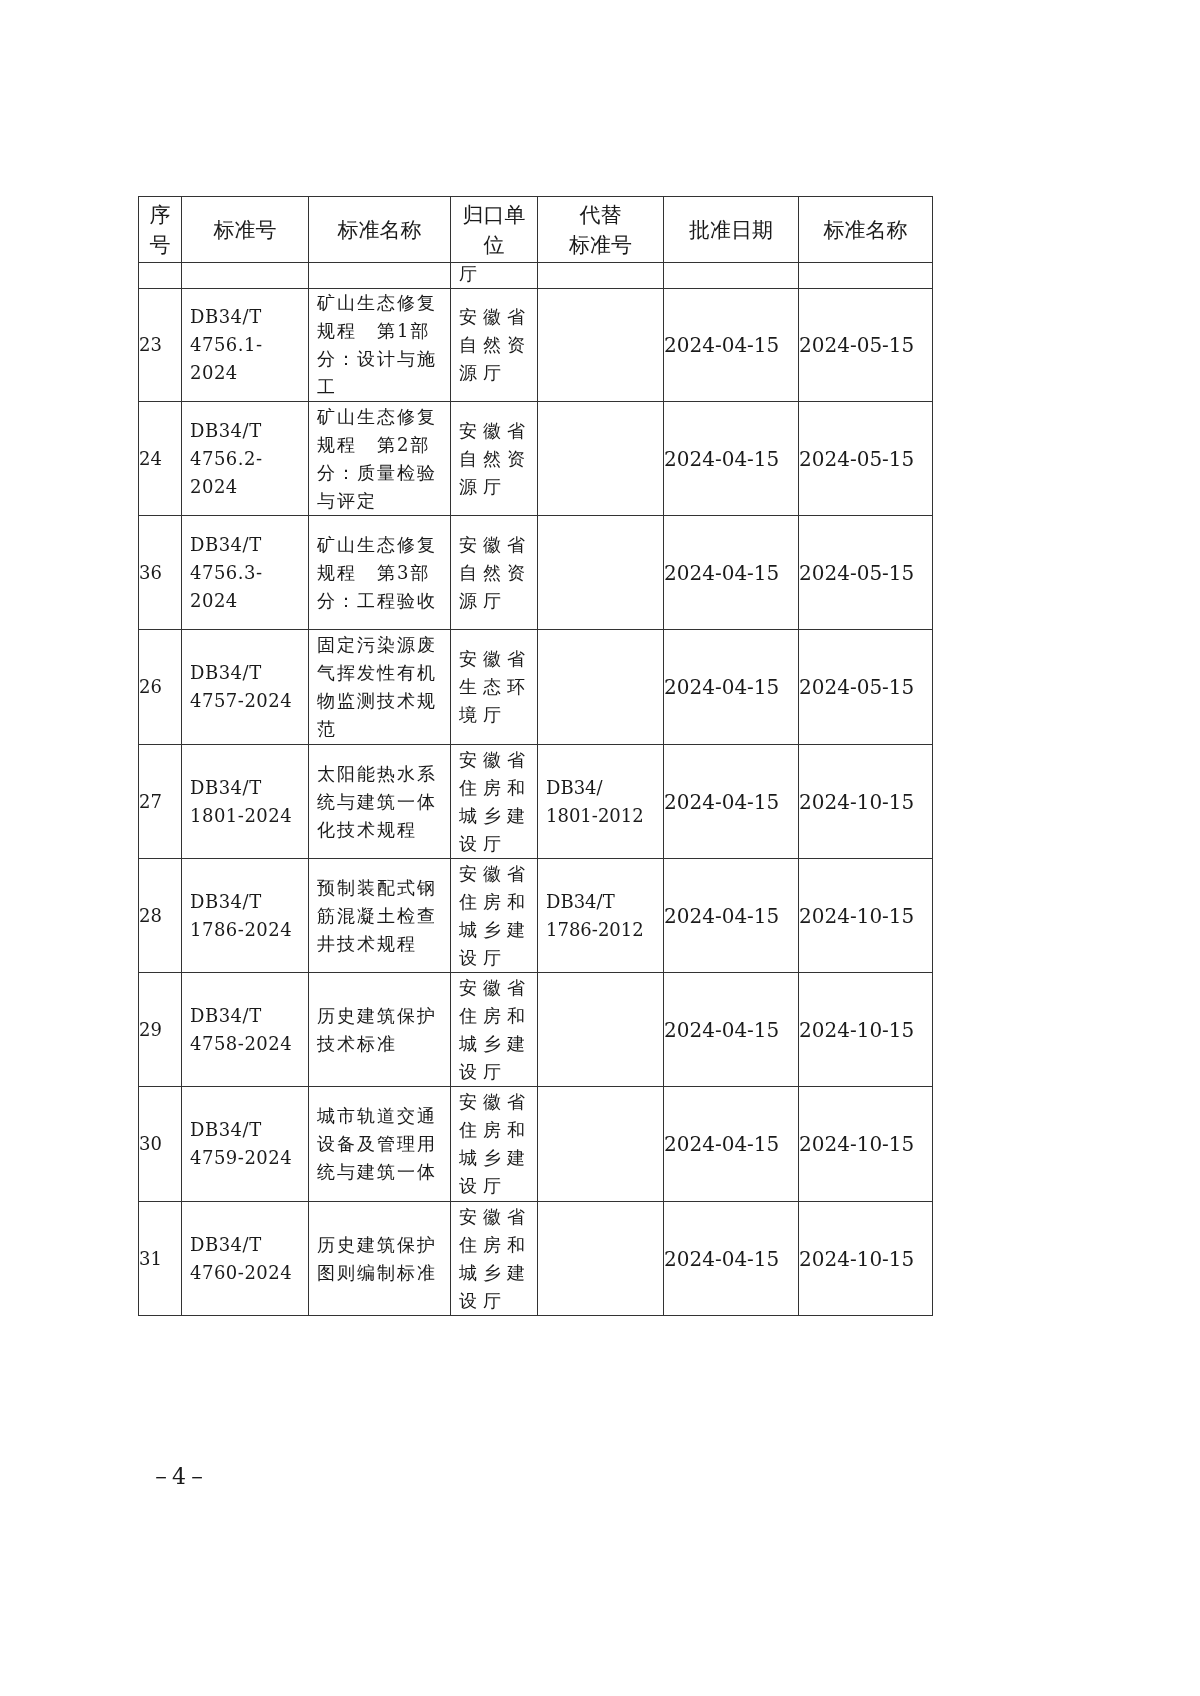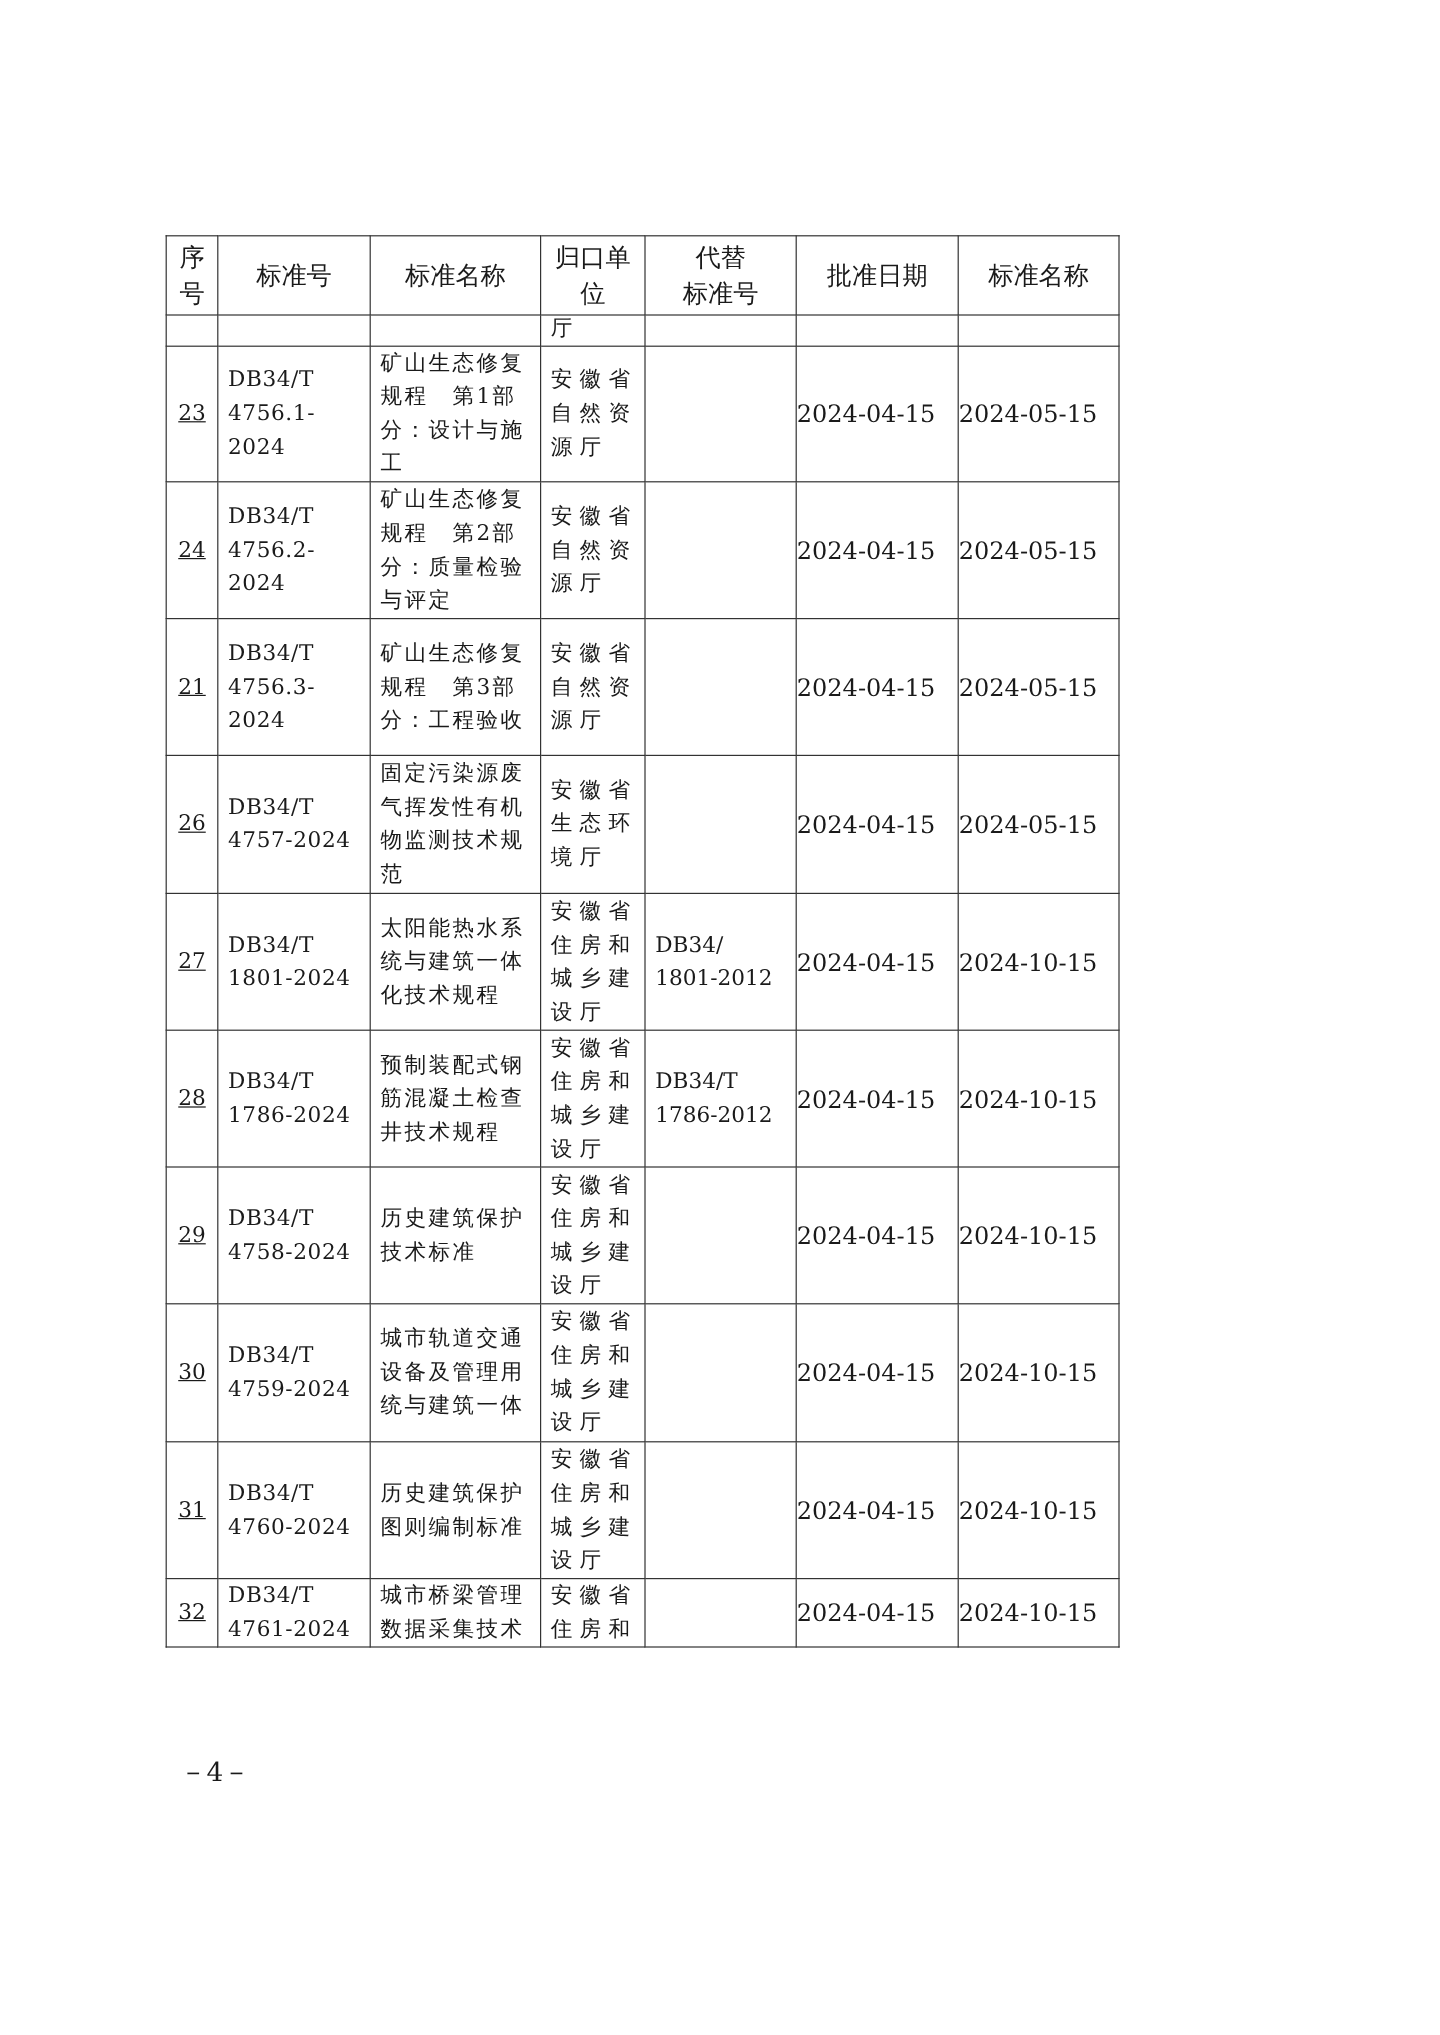"23" .c-seq { text-align: center -> none; text-decoration: underline -> none }
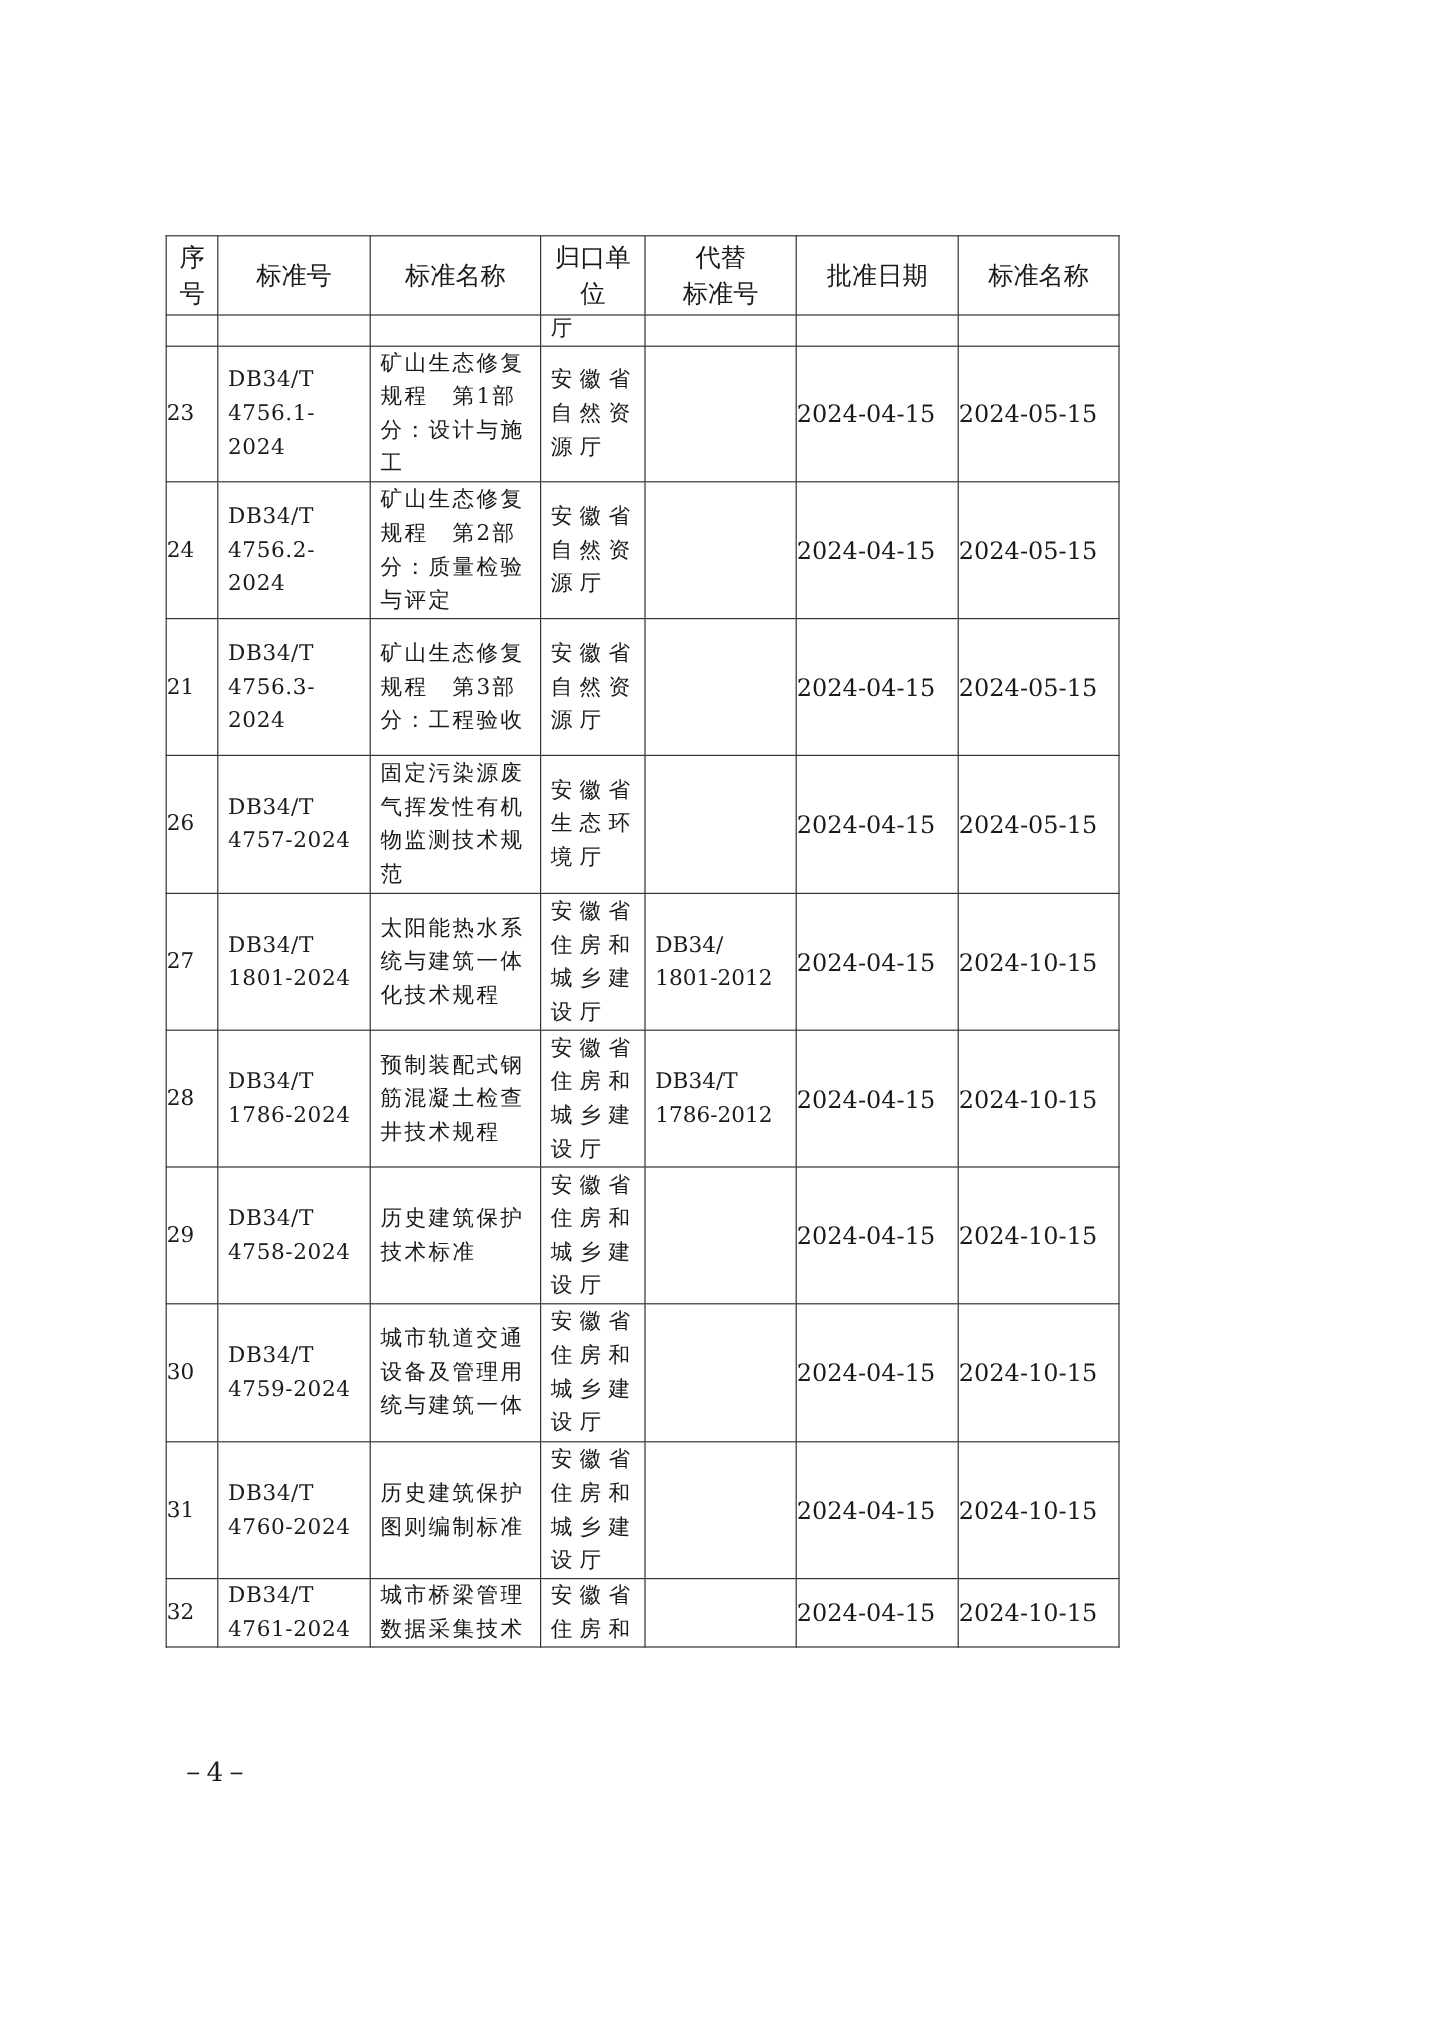"21" td.c-seq { text: 21 -> 36 }
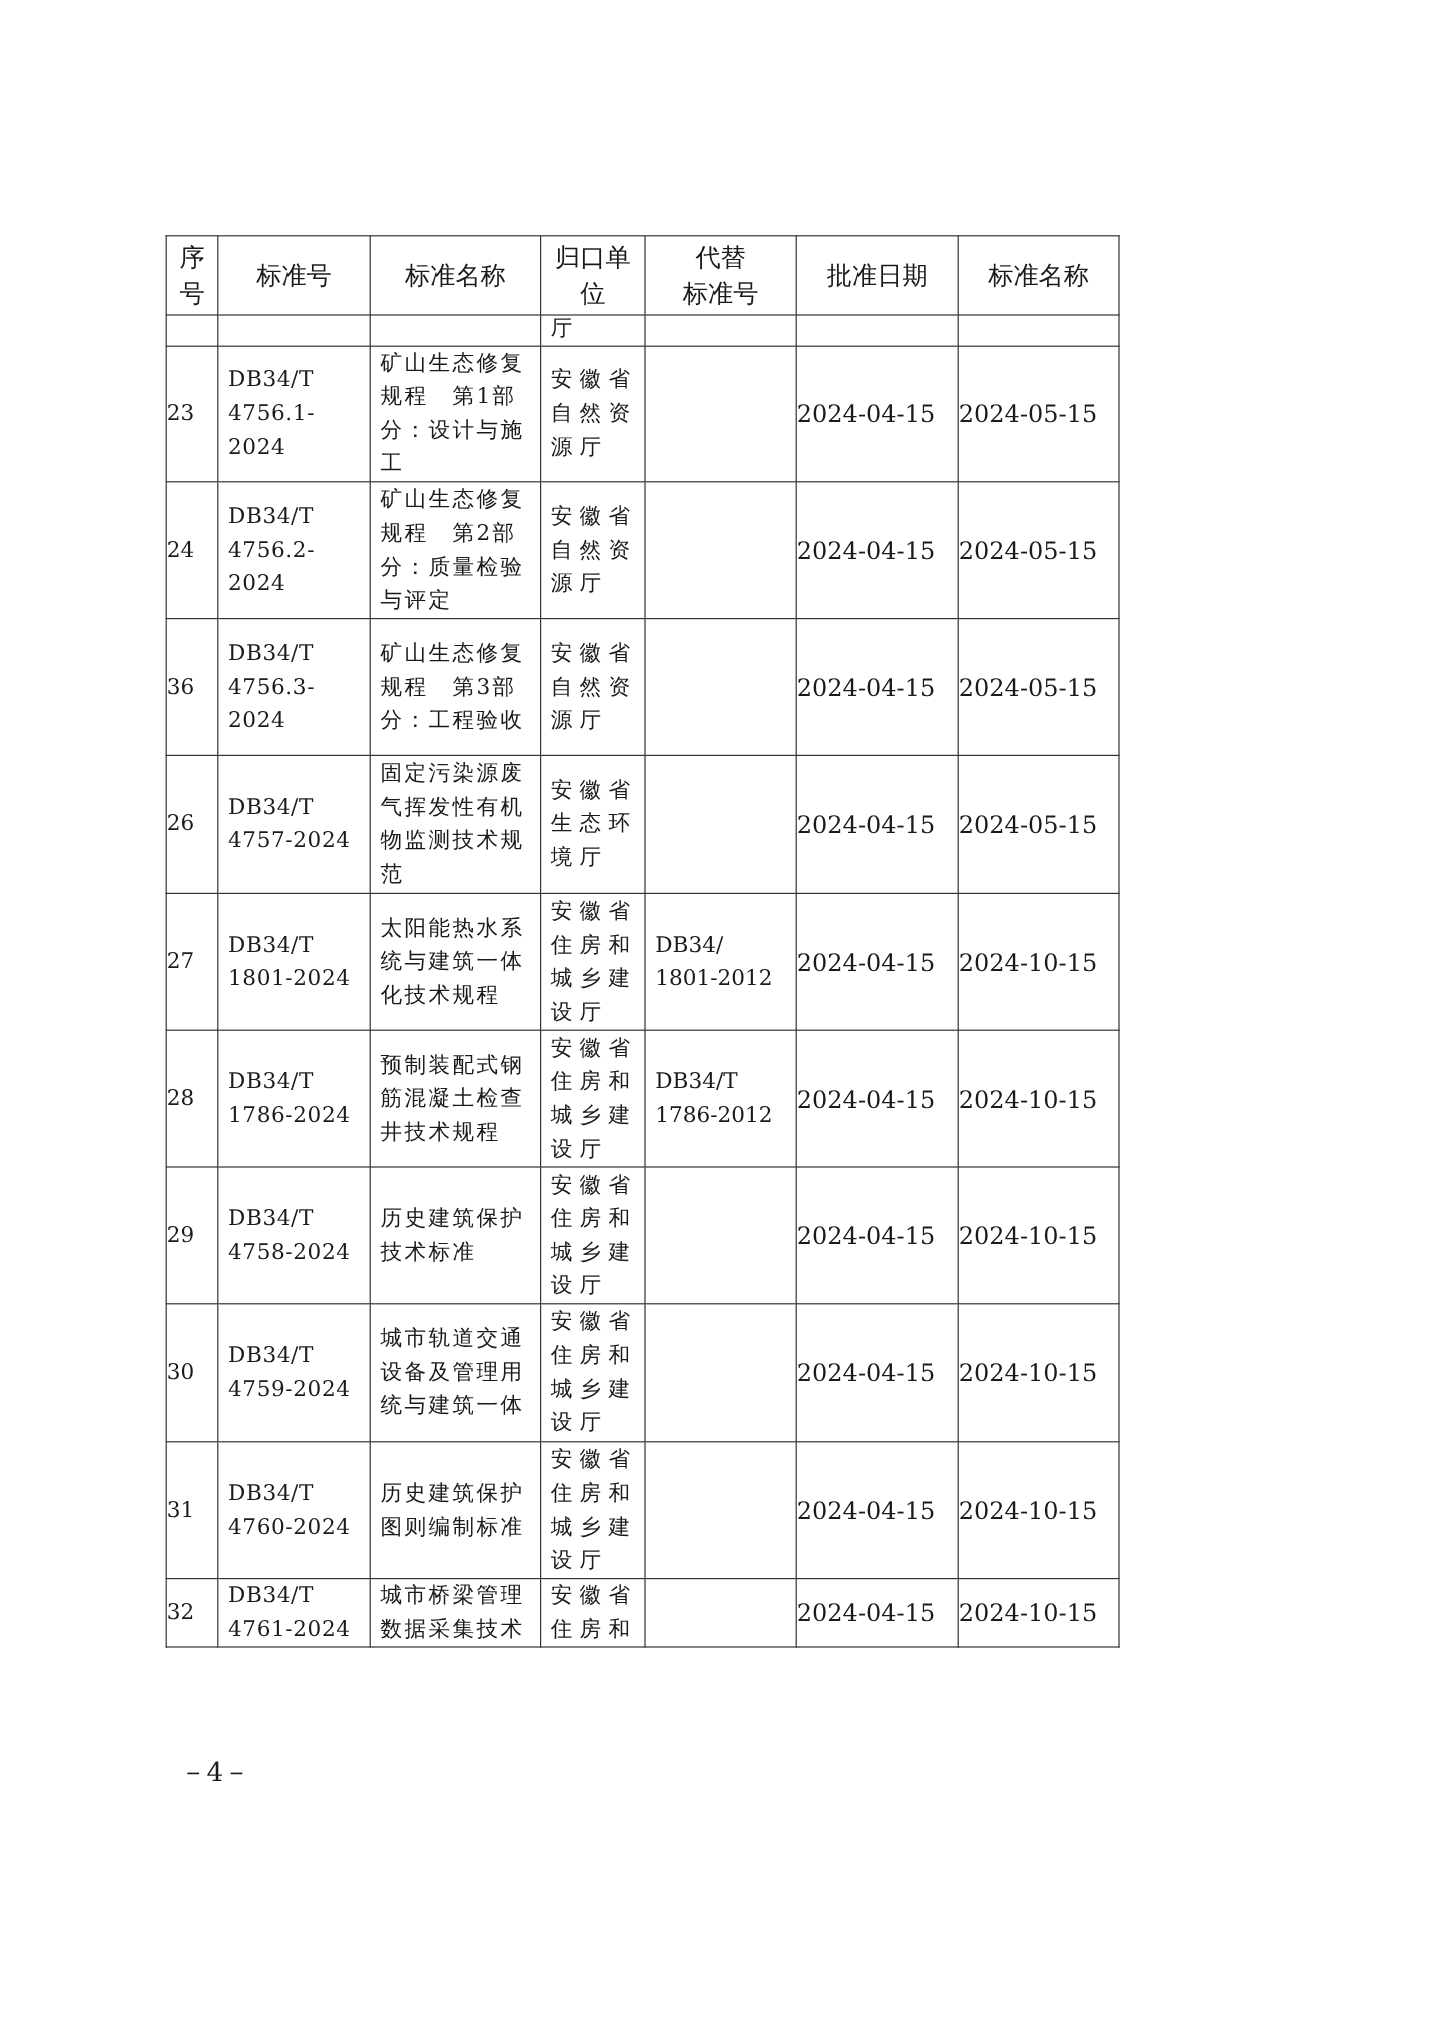"32" tr { html: <tr> <td>32</td> <td>DB34/T 4761-2024</td> <td>城市桥梁管理 数据采集技术</td> <td>安徽省 住房和</td> <td></td> <td>2024-04-15</td> <td>2024-10-15</td> </tr> -> none }
